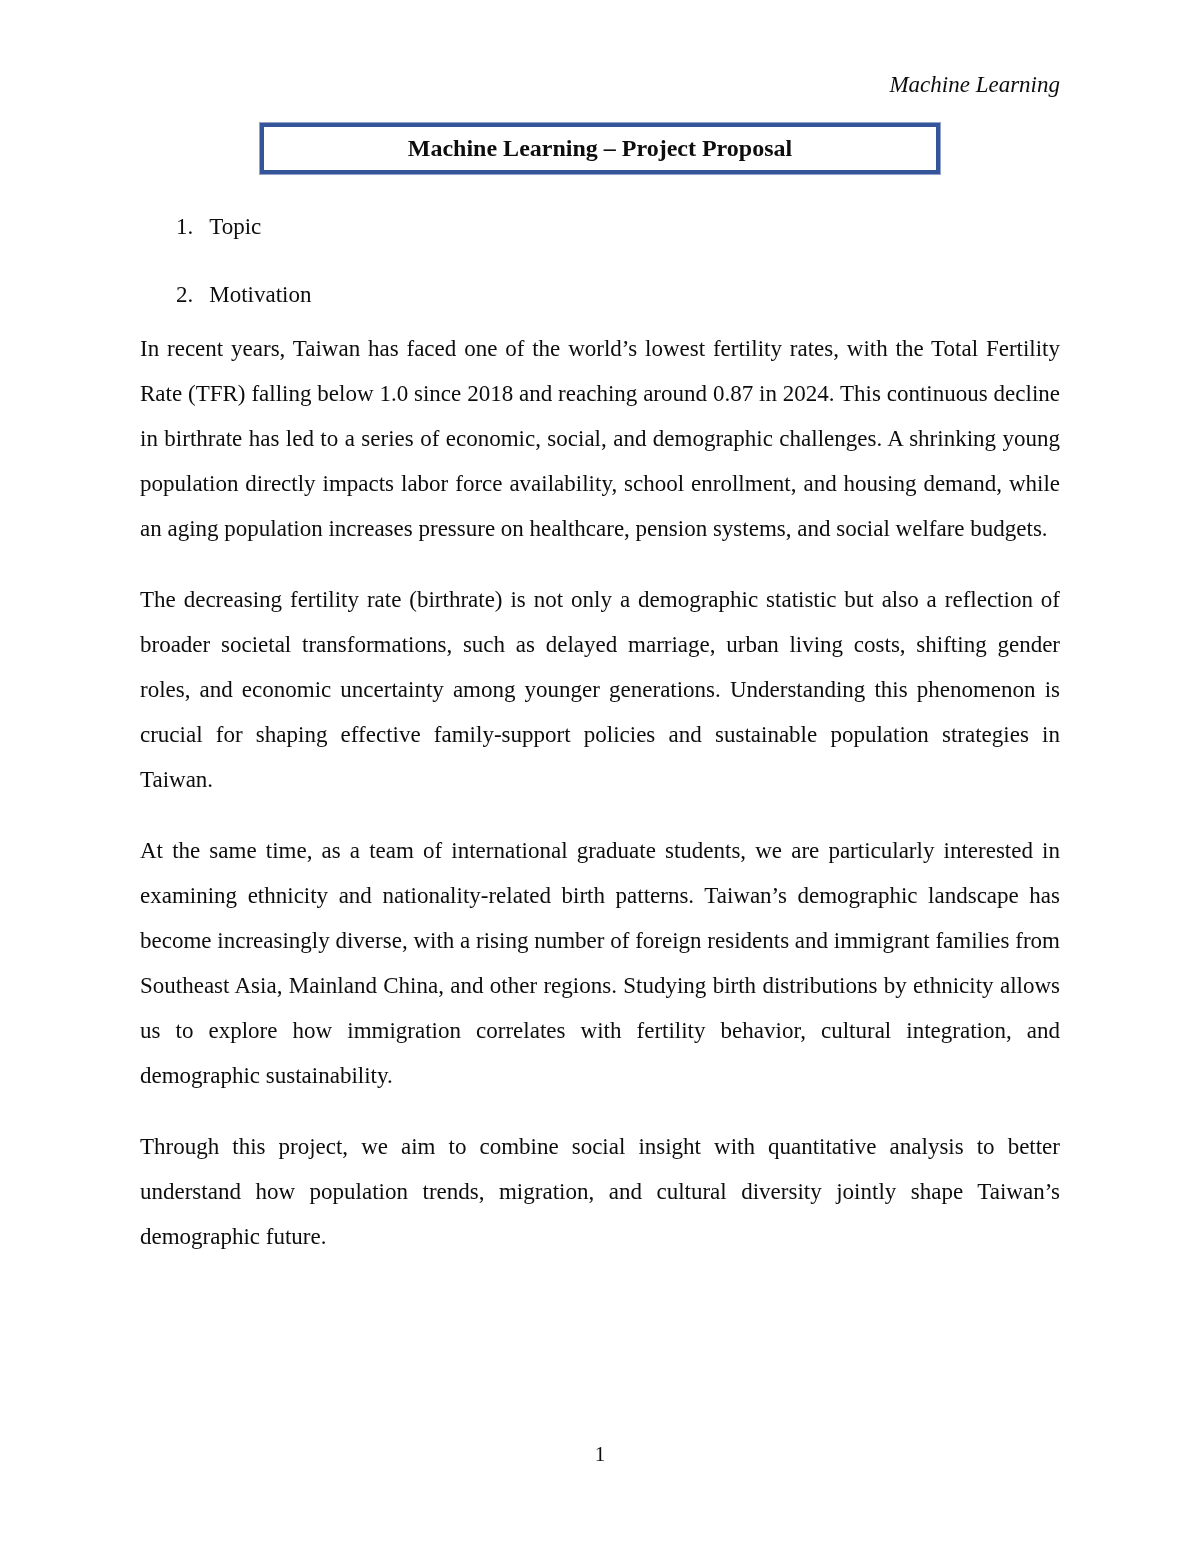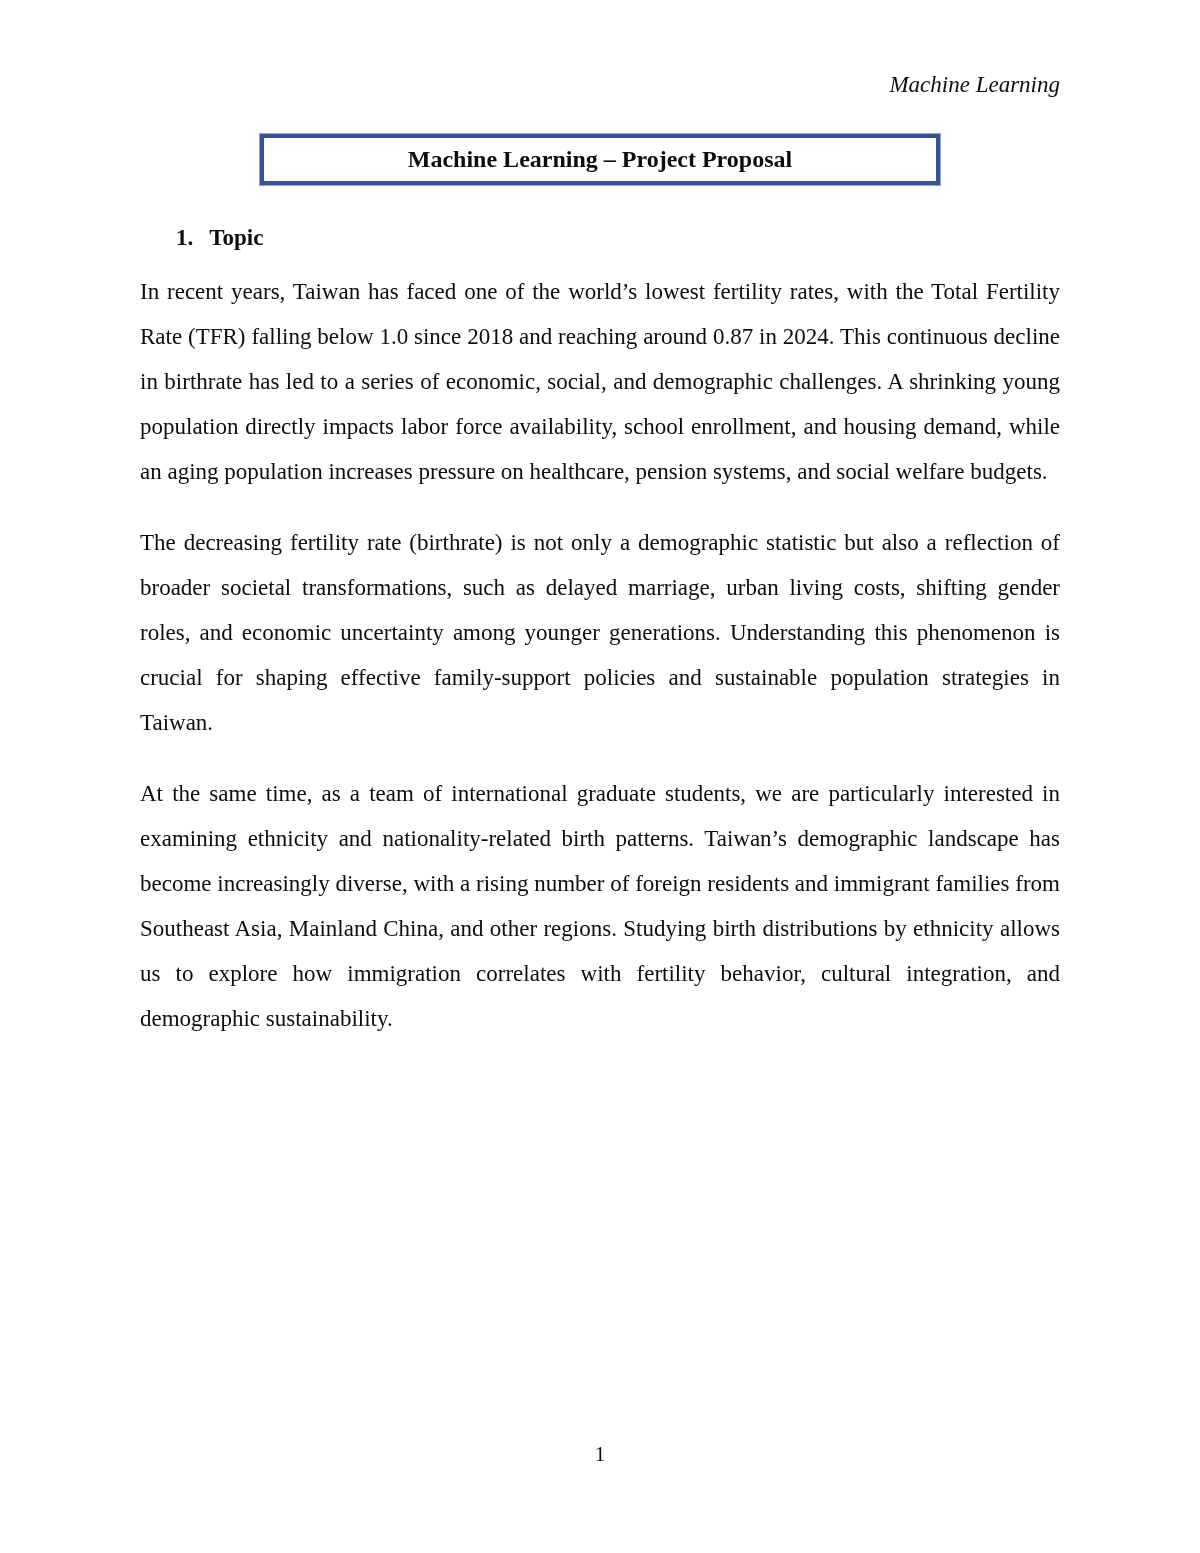"Machine Learning – Project Proposal" .title-box { margin: 34px auto 0 auto -> 23px auto 0 auto }
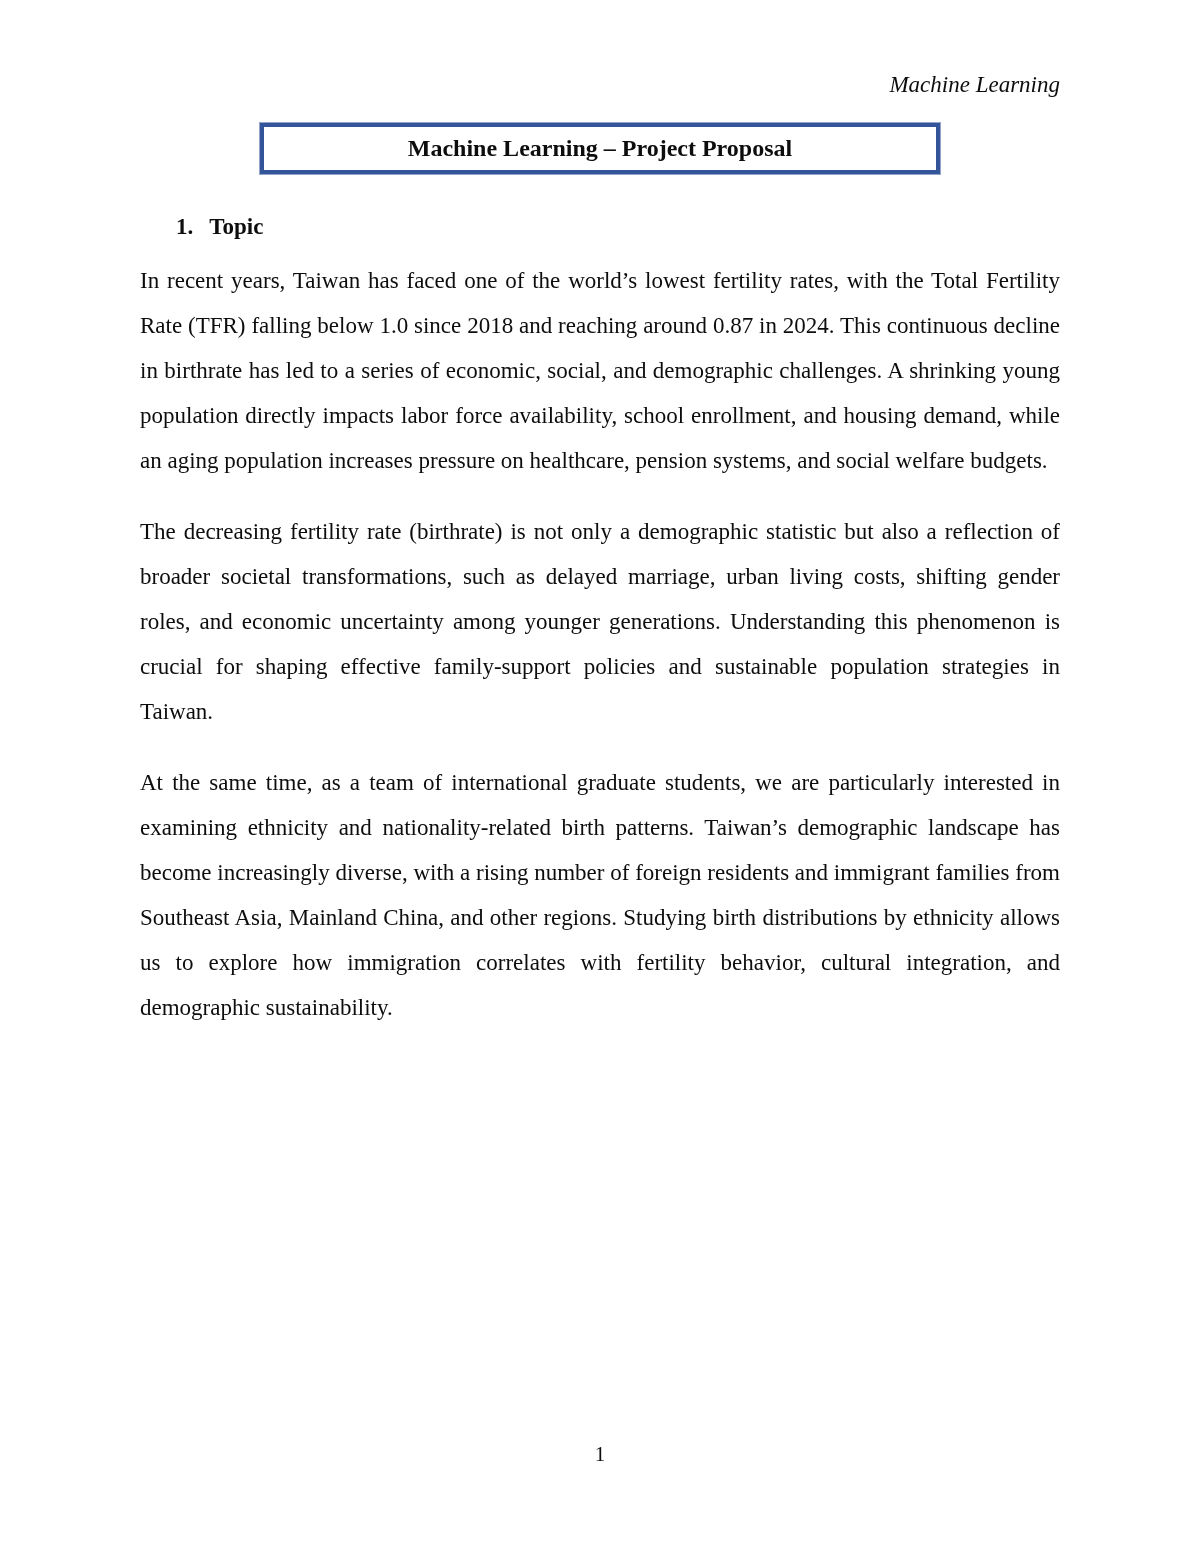"1. Topic" .section-heading { font-weight: bold -> normal }
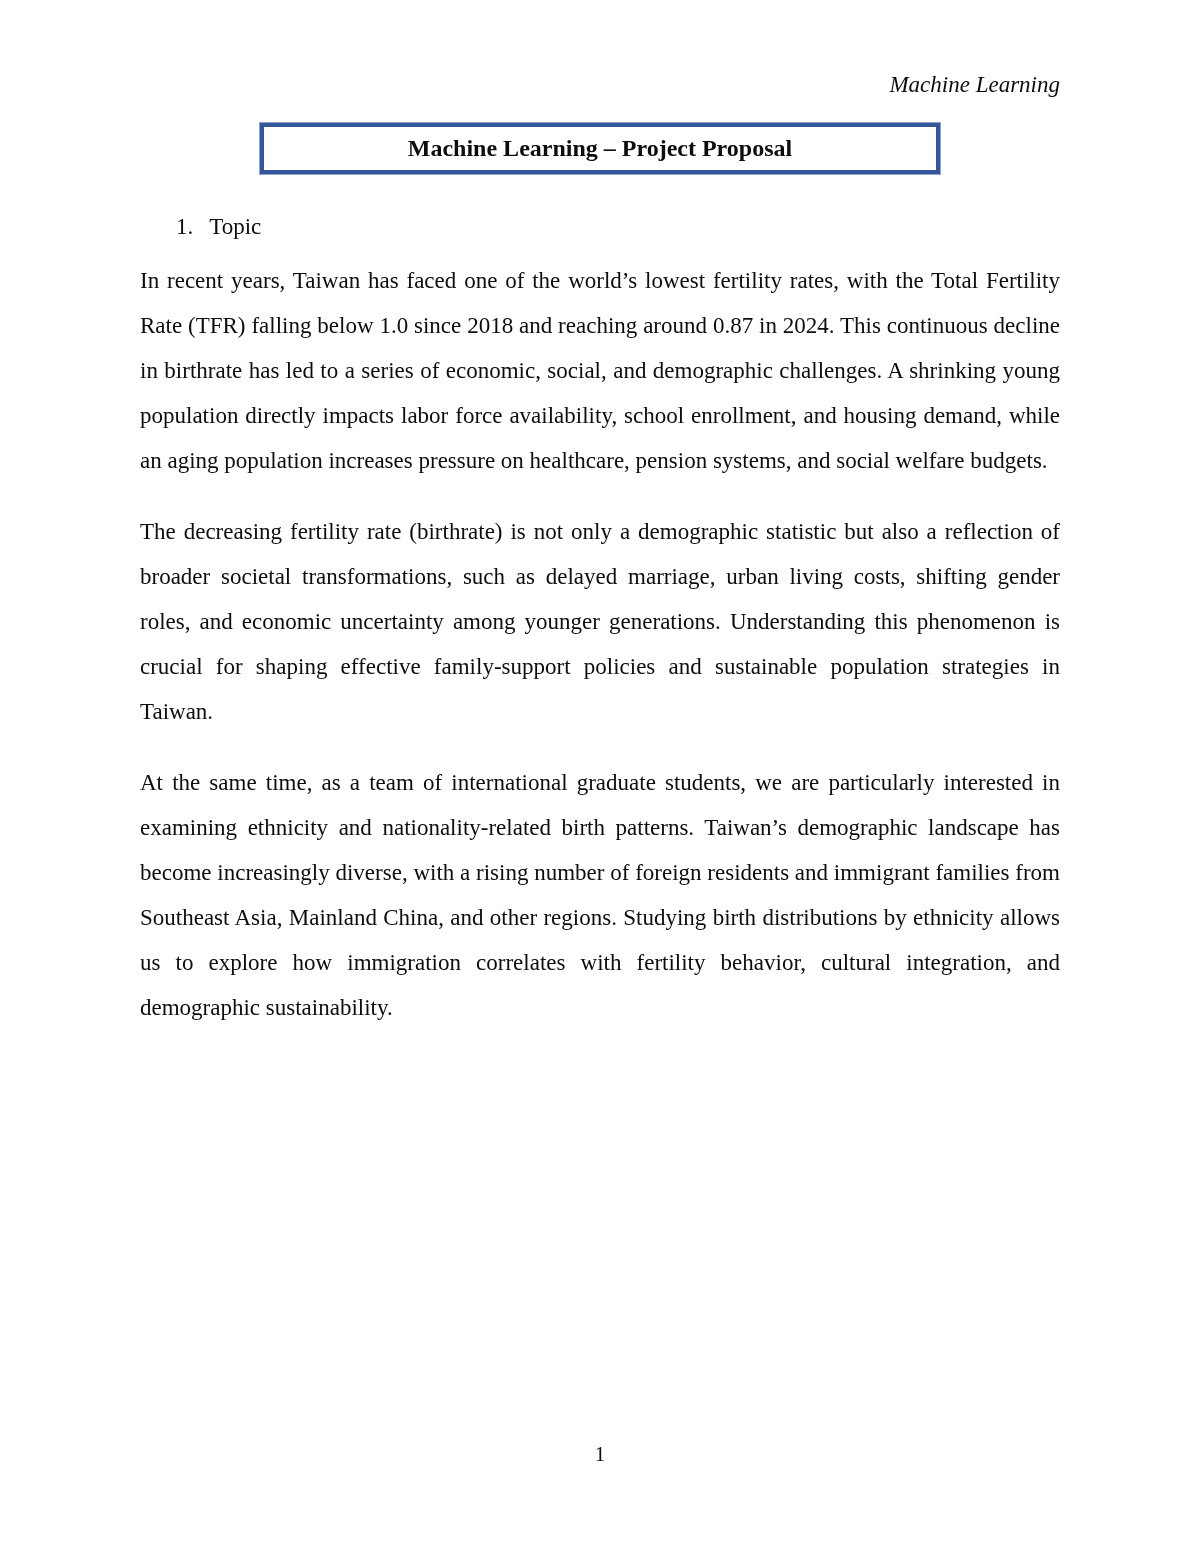"2. Motivation" div.section-heading { html: none -> <div> <span>2.</span><span>Motivation</span> </div> }
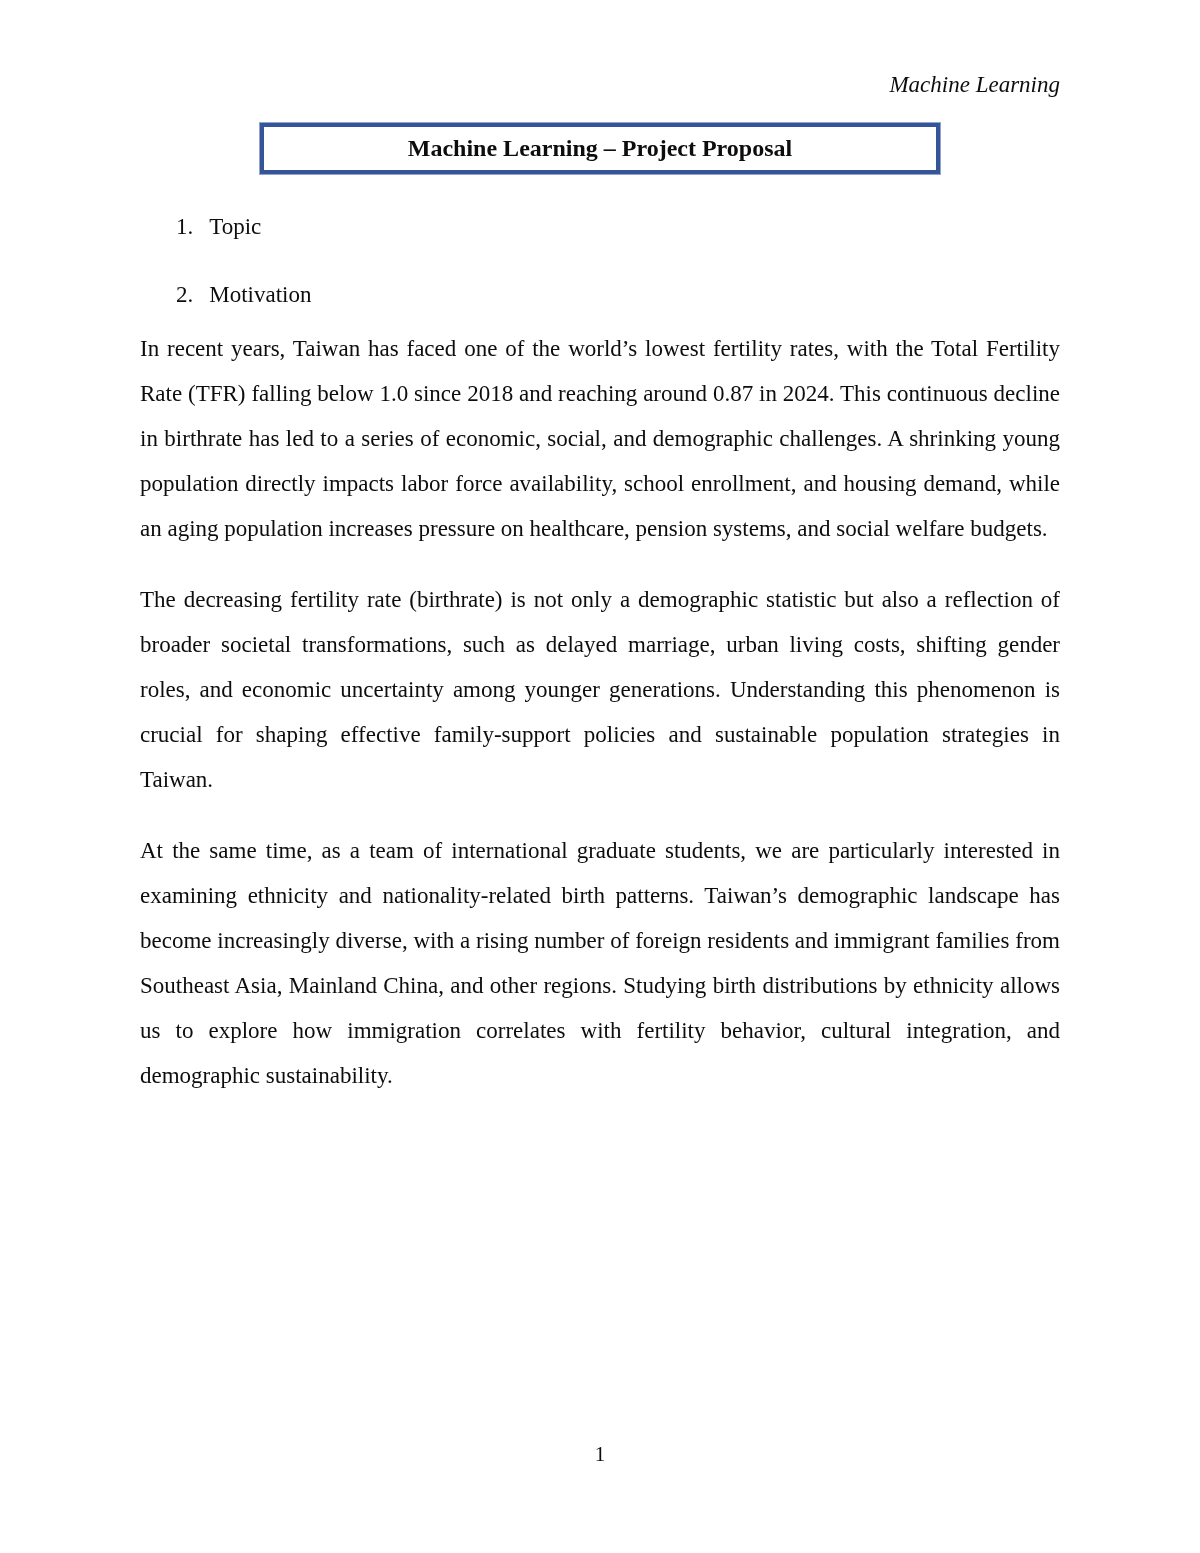"Through this project, we aim" p.para { html: none -> <p>Through this project, we aim to combine social insight with quantitative analysis to better understand how population trends, migration, and cultural diversity jointly shape Taiwan’s demographic future.</p> }
